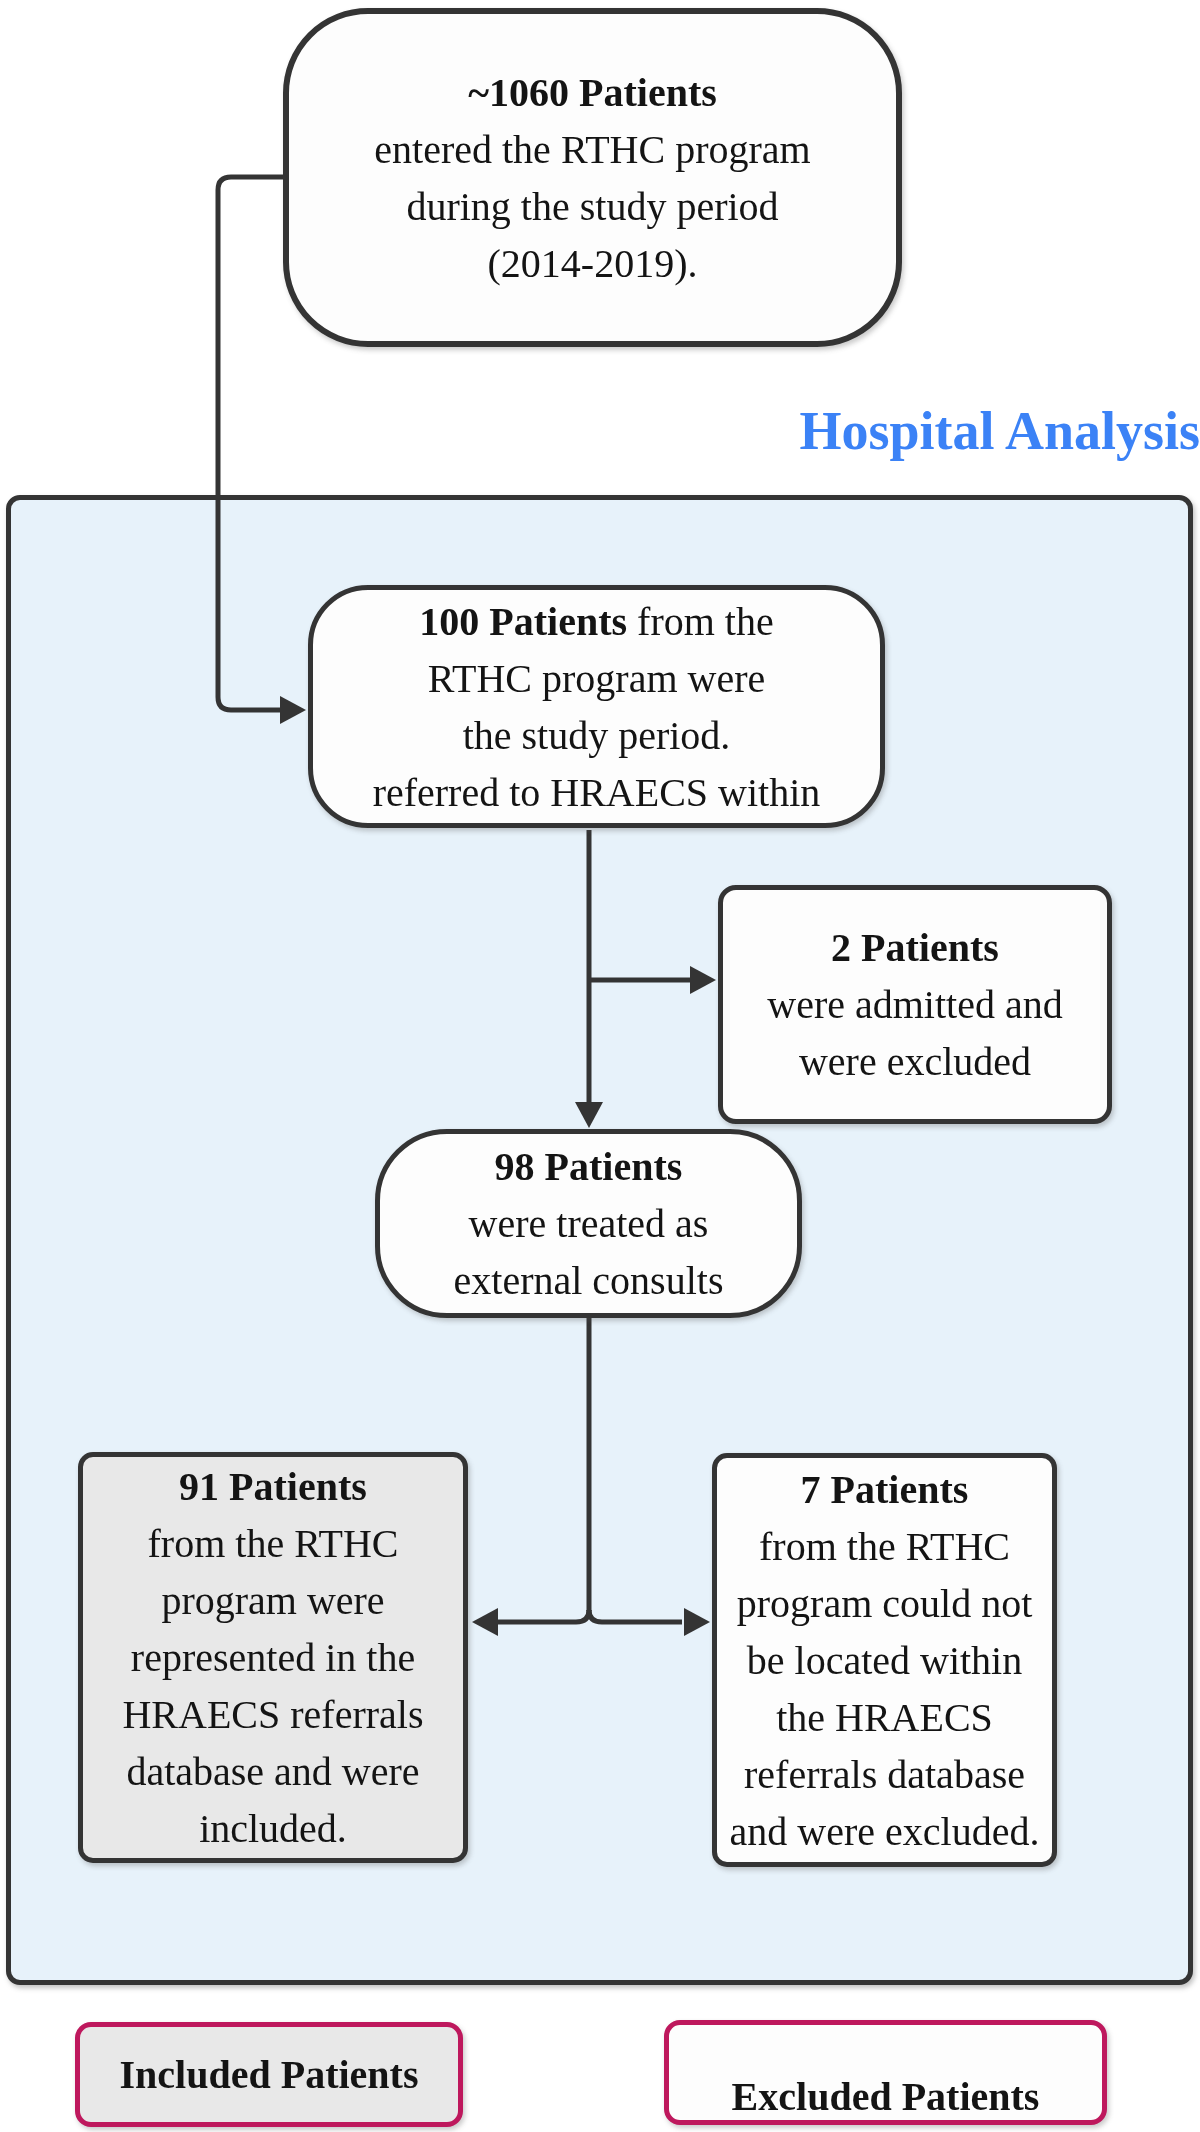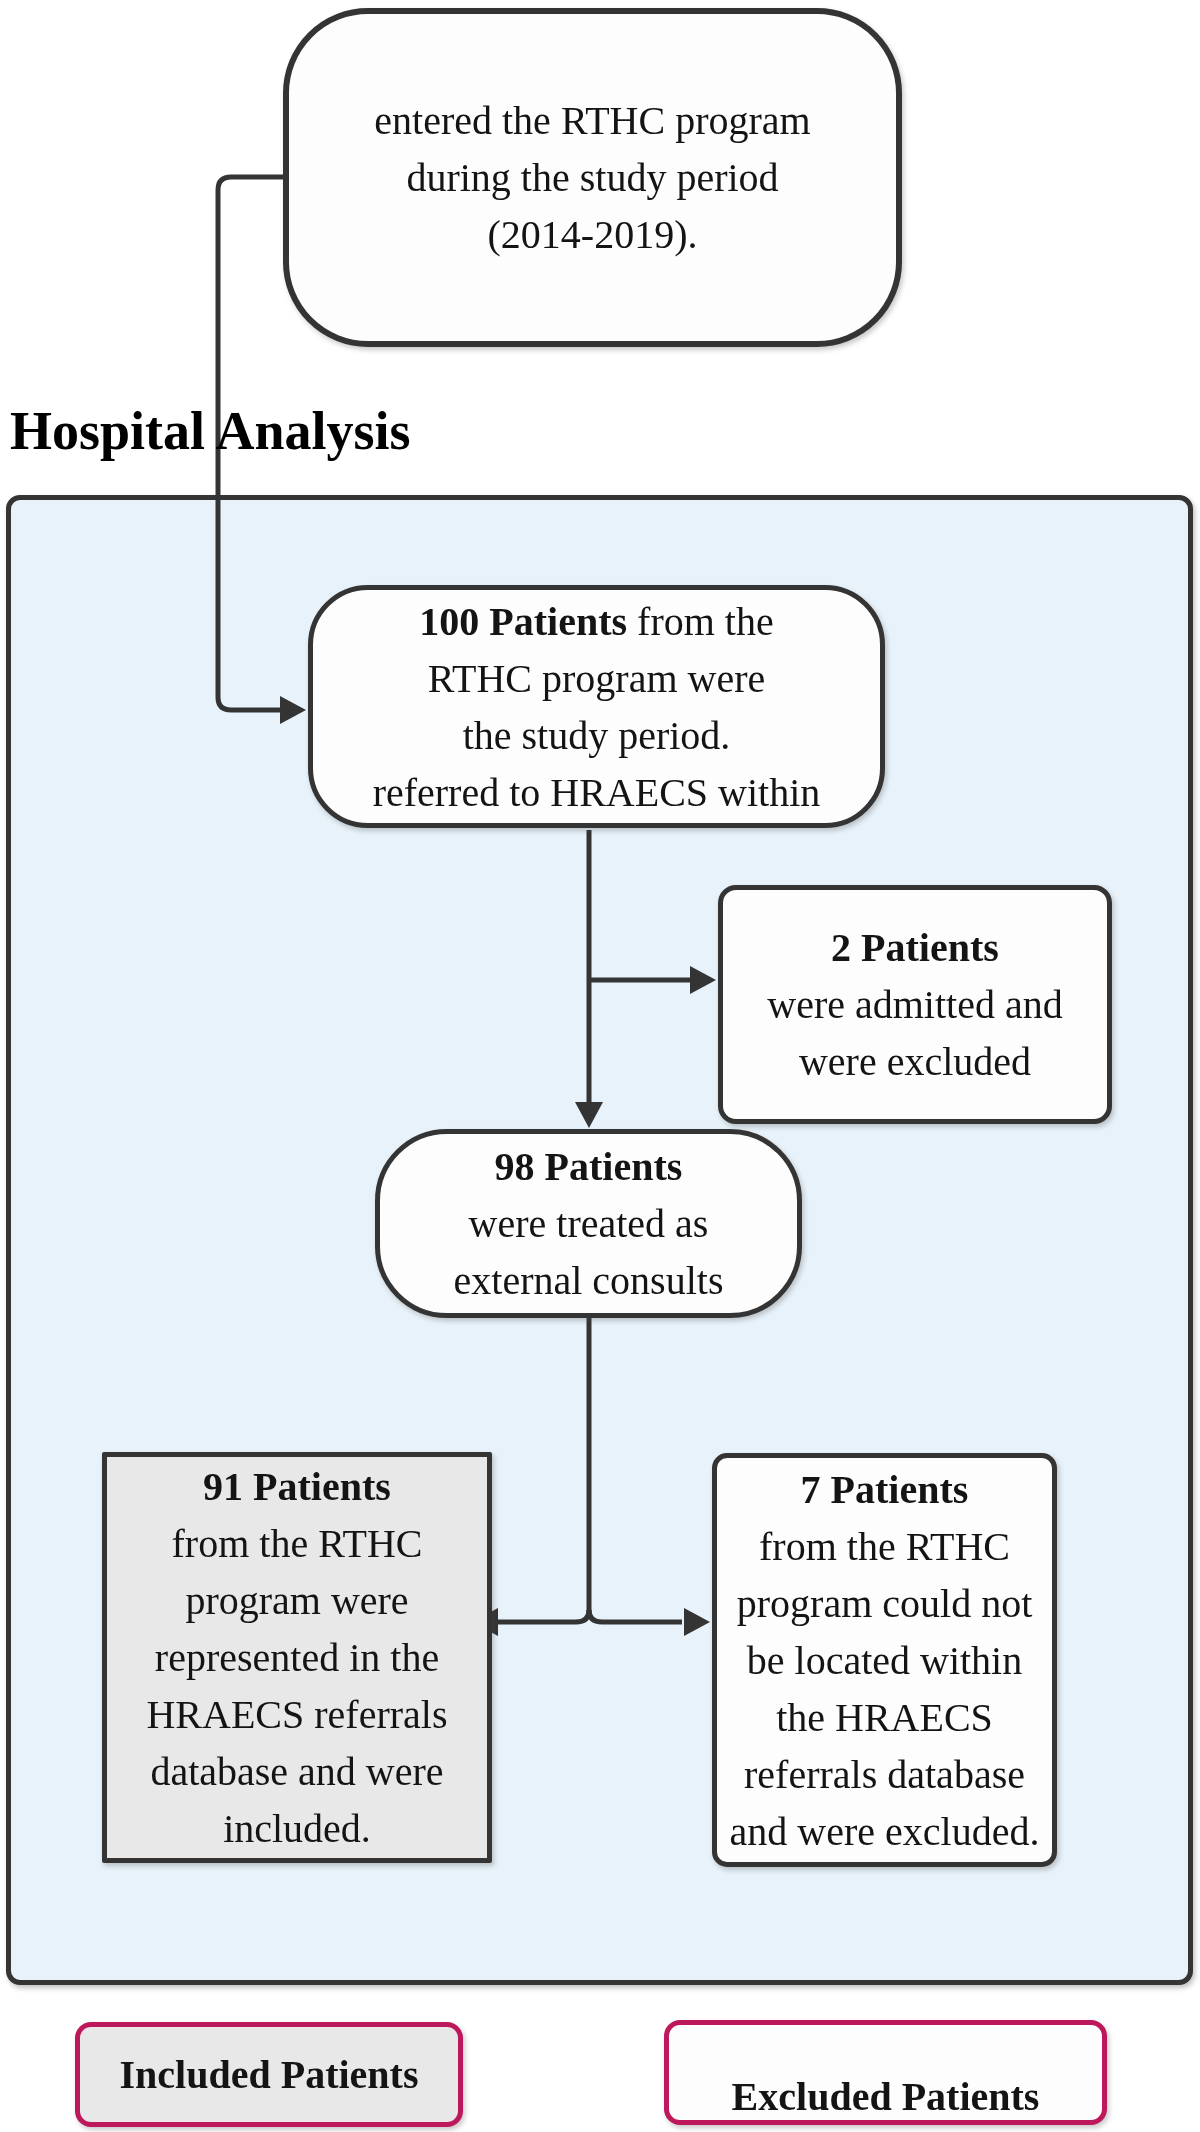"~1060 Patients" div.tline { html: none -> <div><span>~1060 Patients</span><span></span></div> }
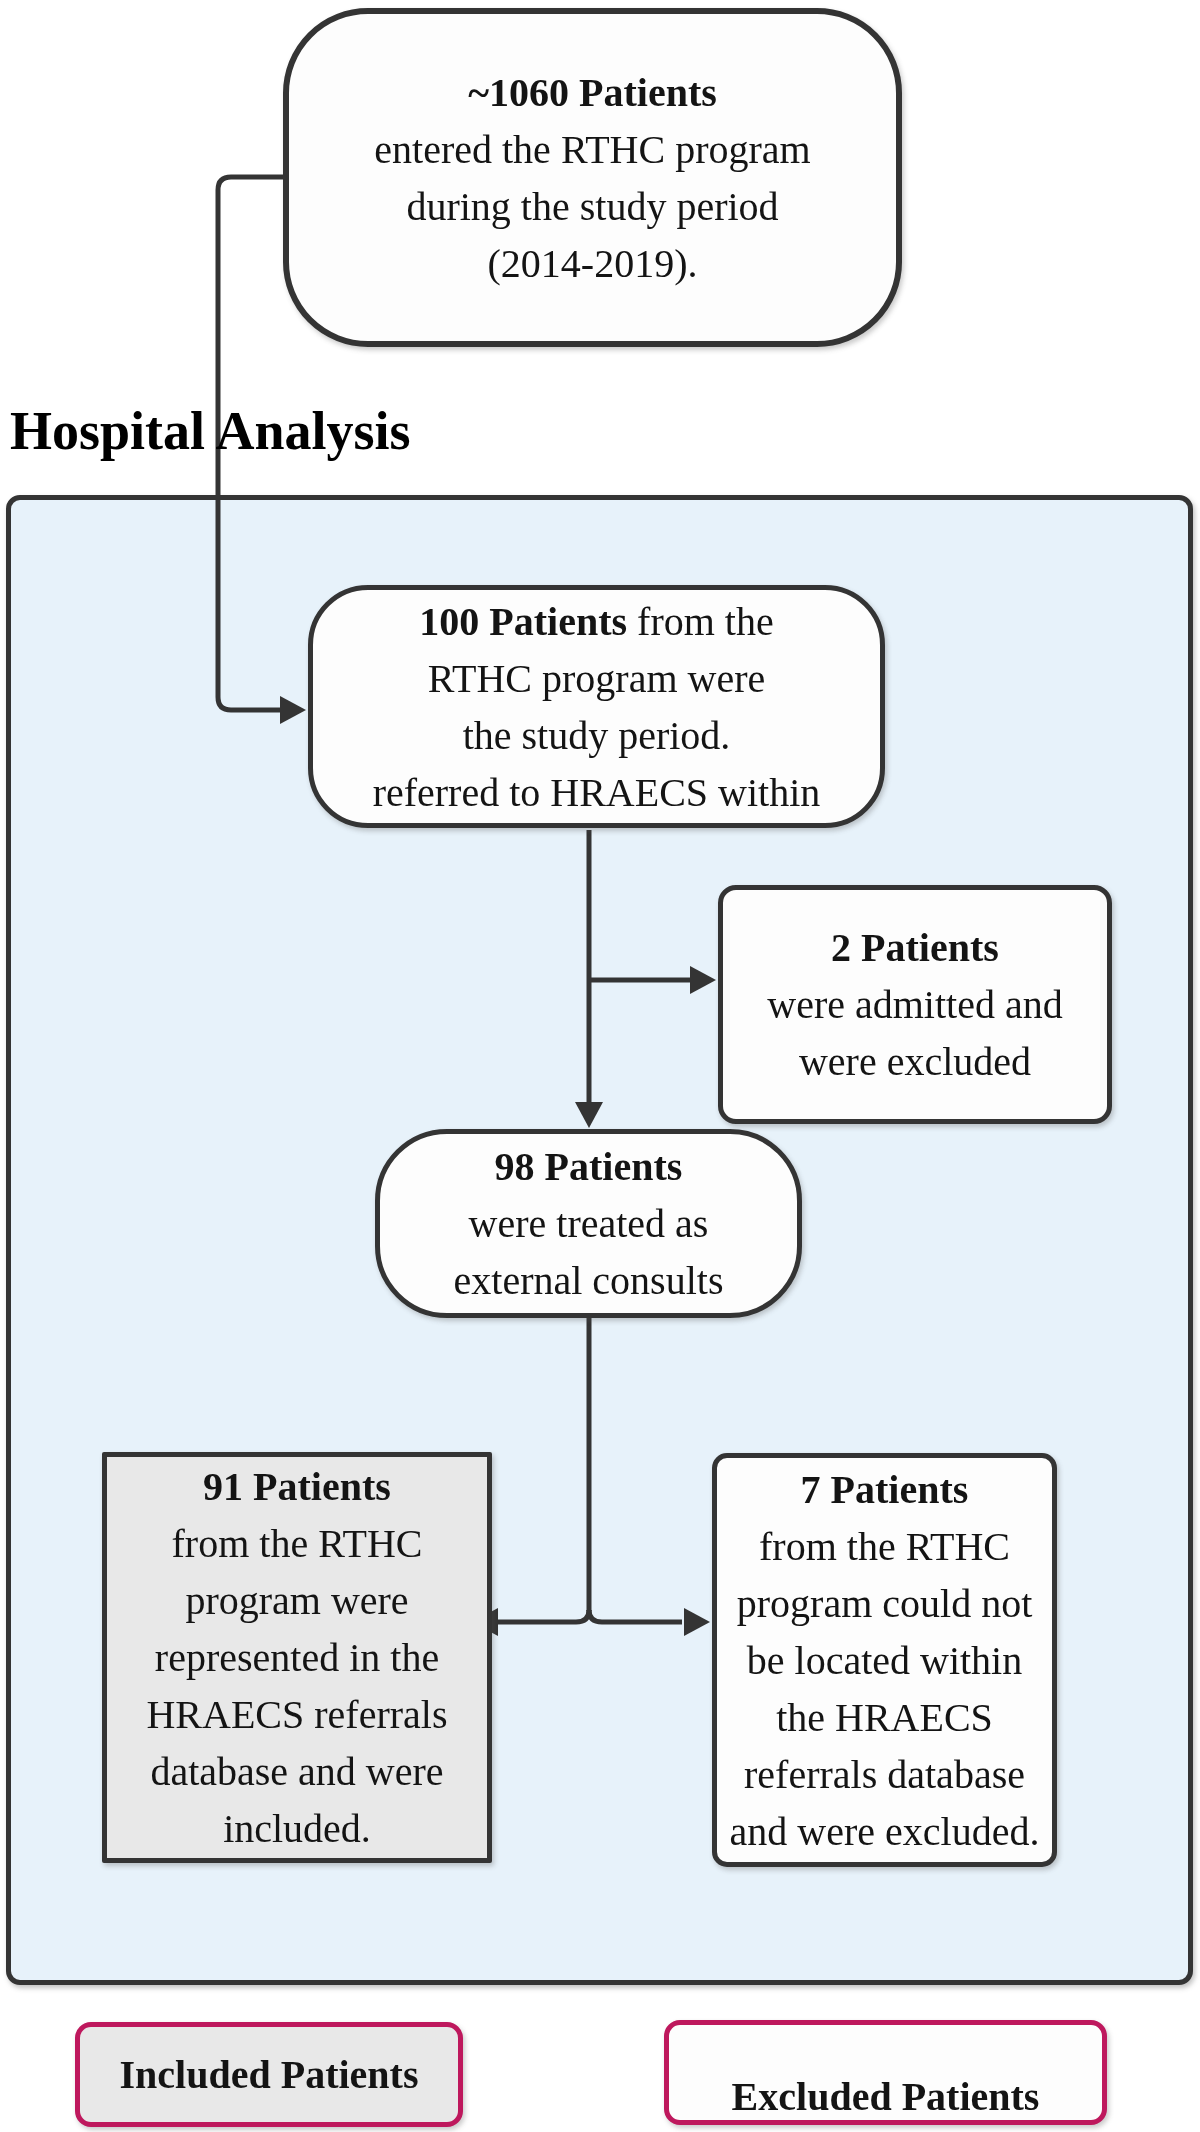"Hospital Analysis" .section-title { color: #000000 -> #3b82f6; text-align: left -> right }
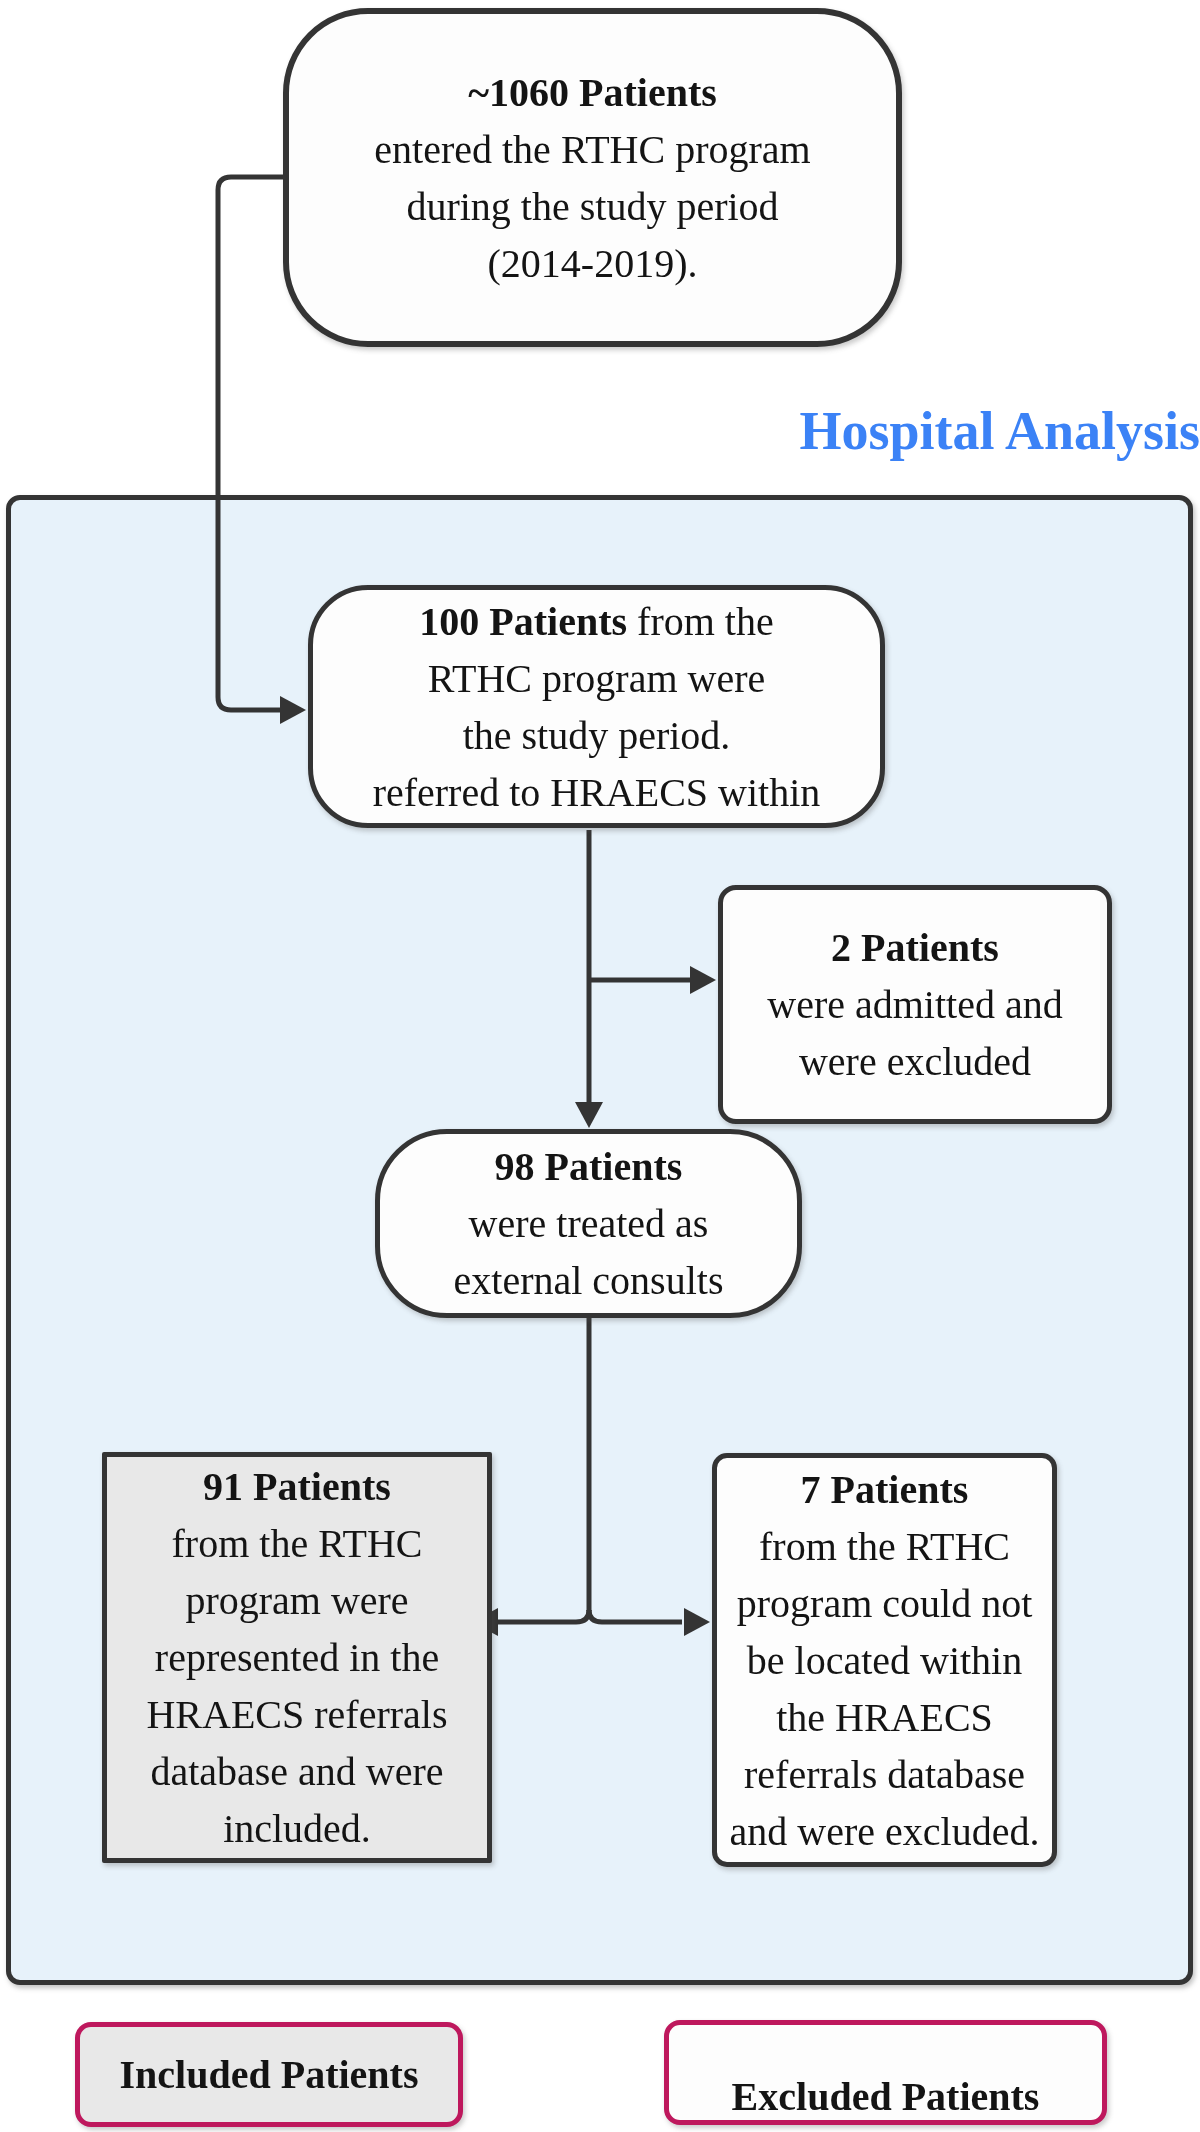"91 Patients" .node-included { border-radius: 2px -> 15px; margin-left: 24px -> none }
